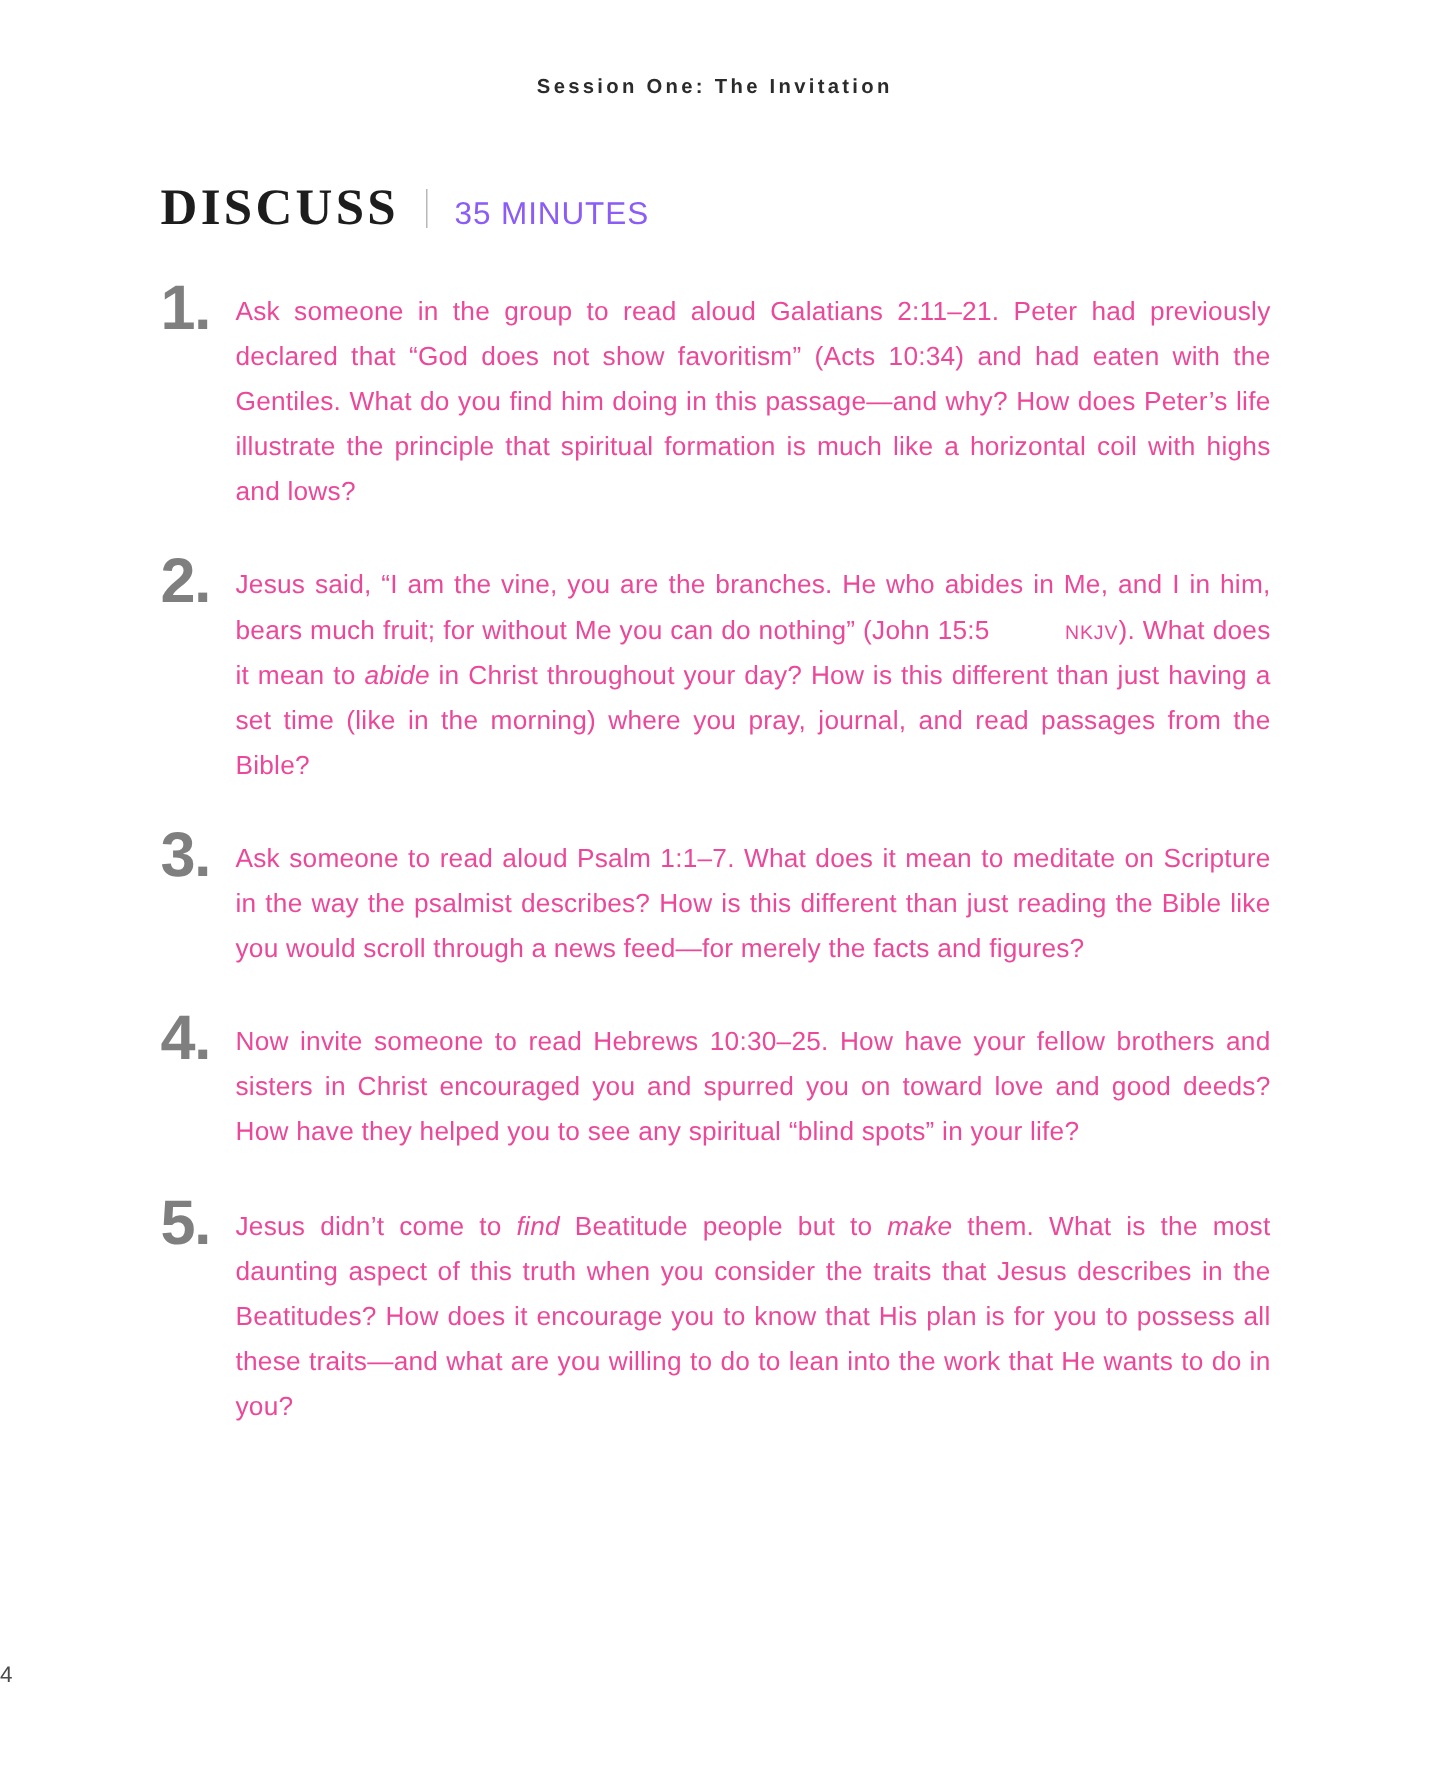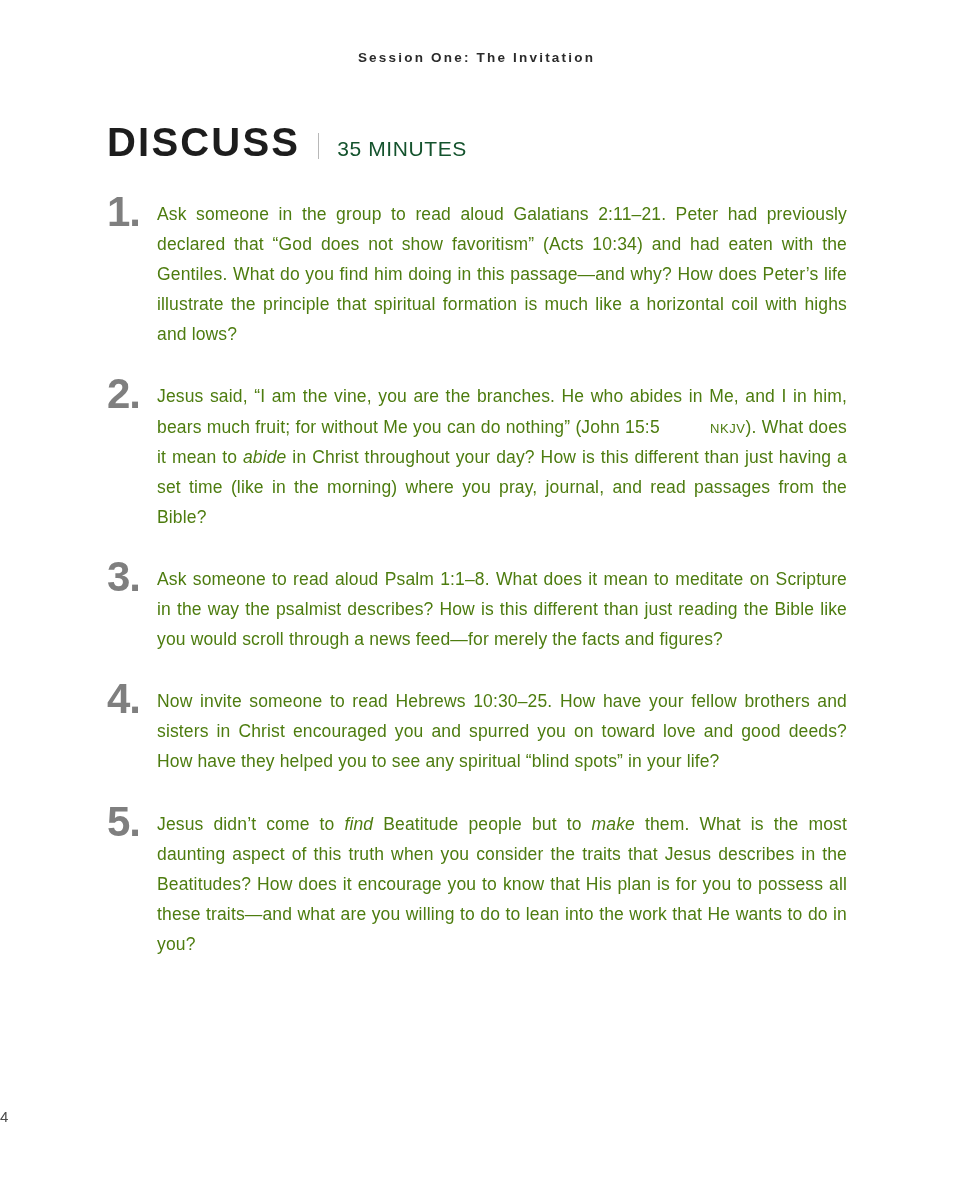"DISCUSS" .section-title { font-family: none -> Liberation Serif, serif; font-size: 40px -> 34px }
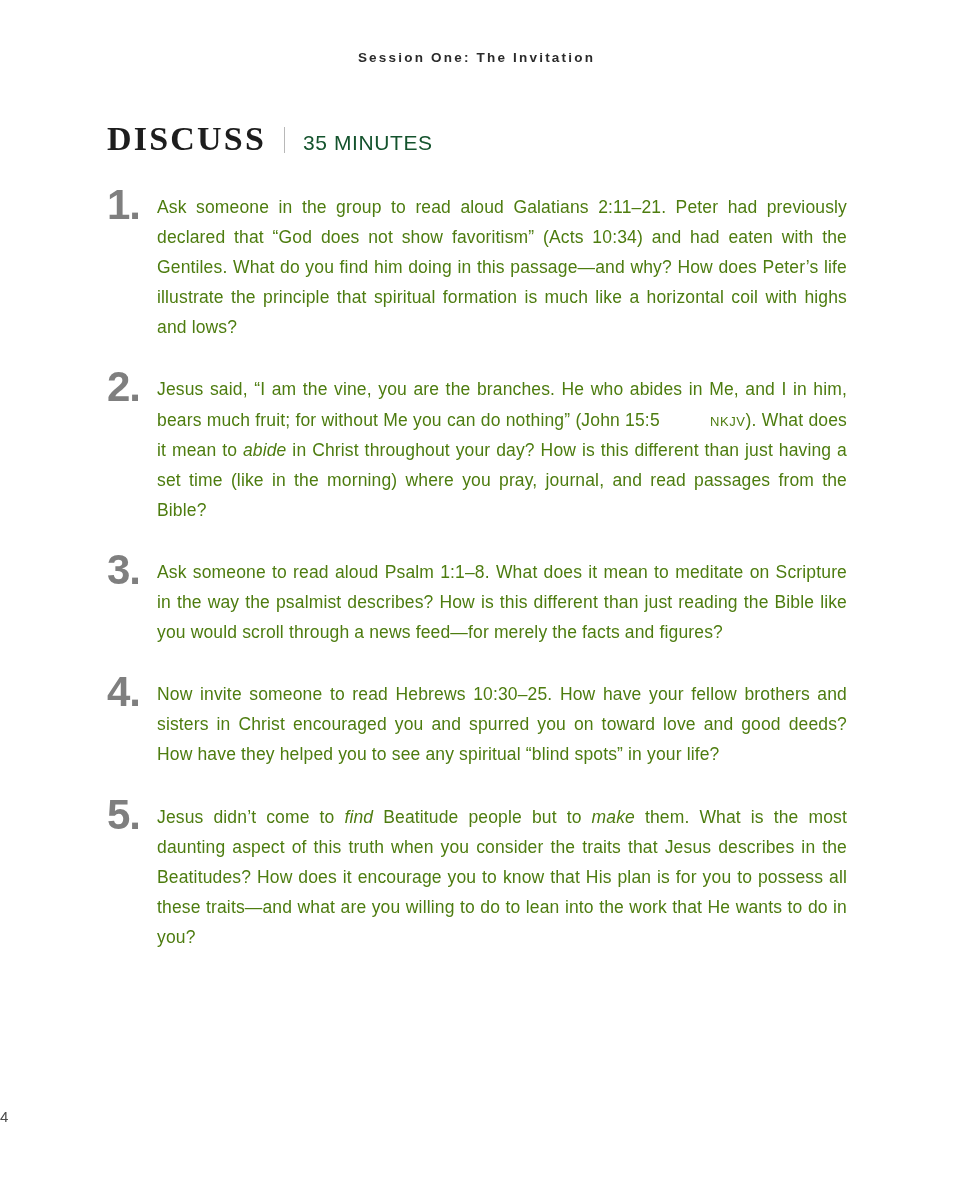"35 MINUTES" .section-sub { color: #14532d -> #8b5cf6 }
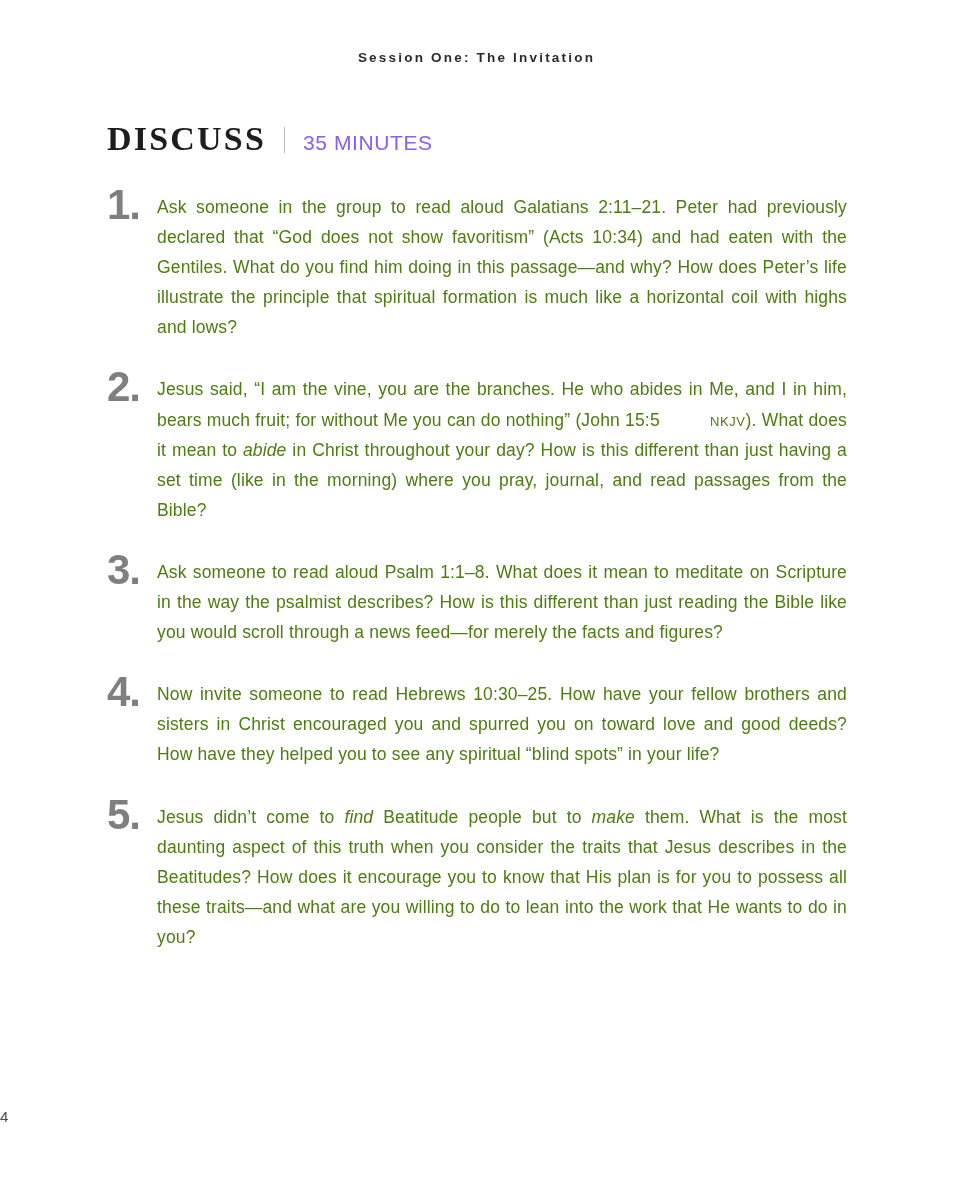"Ask someone in the group" .qtext { color: #4d7c0f -> #ec4899 }
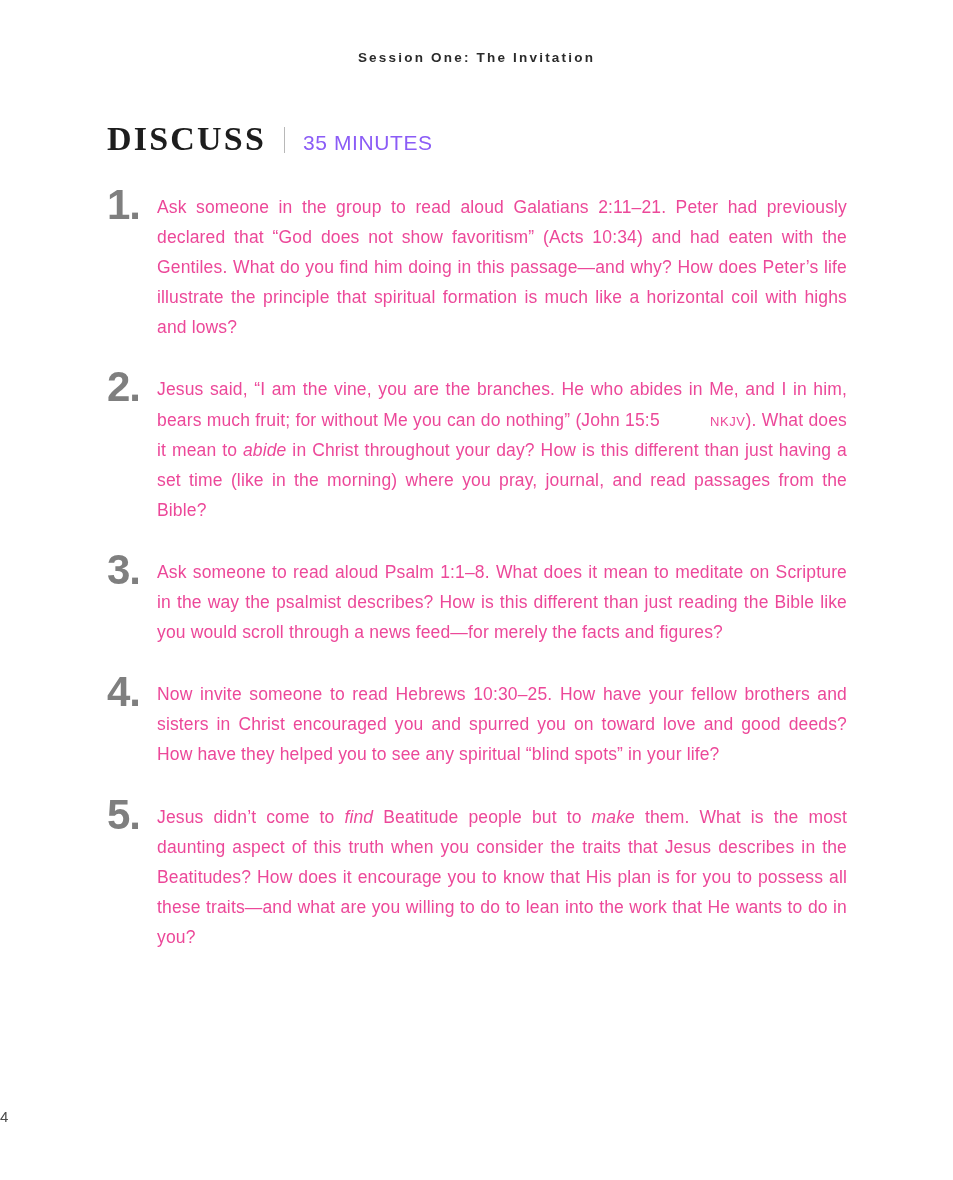"Ask someone to read aloud" div.qtext { text: 8 -> 7 }
